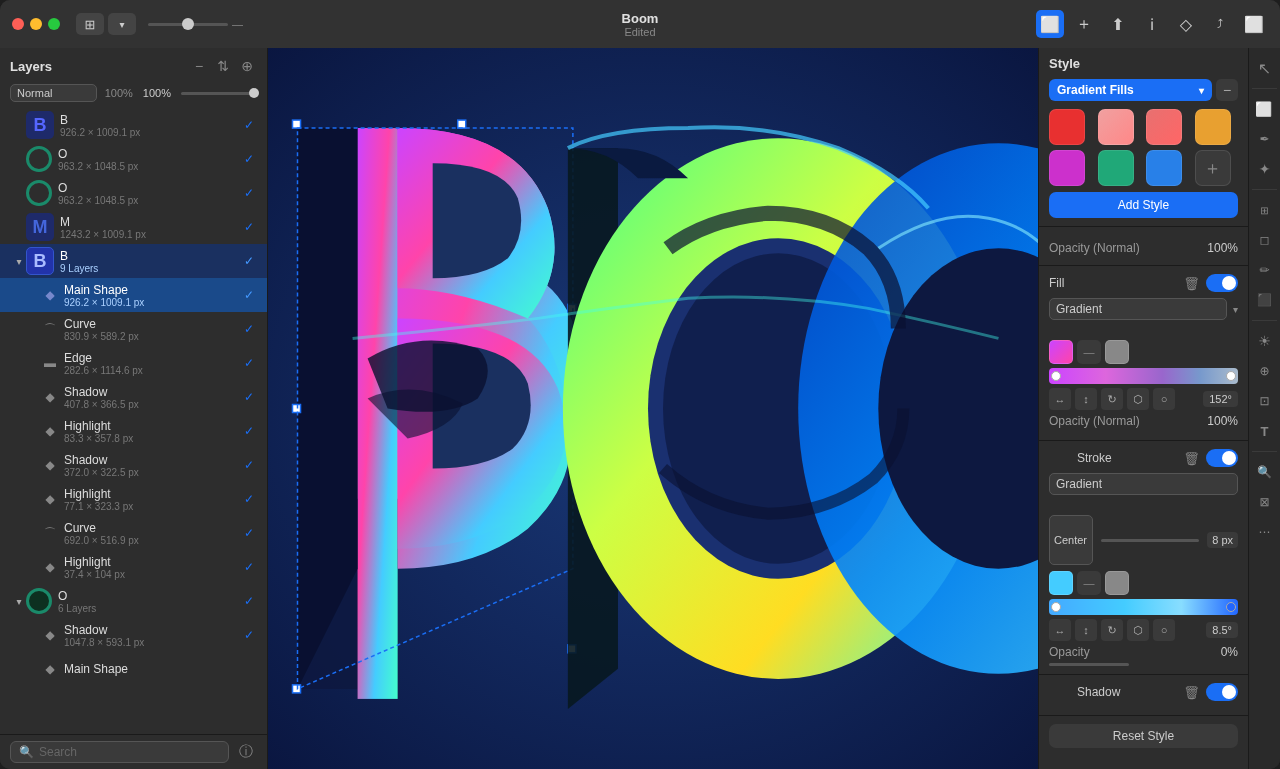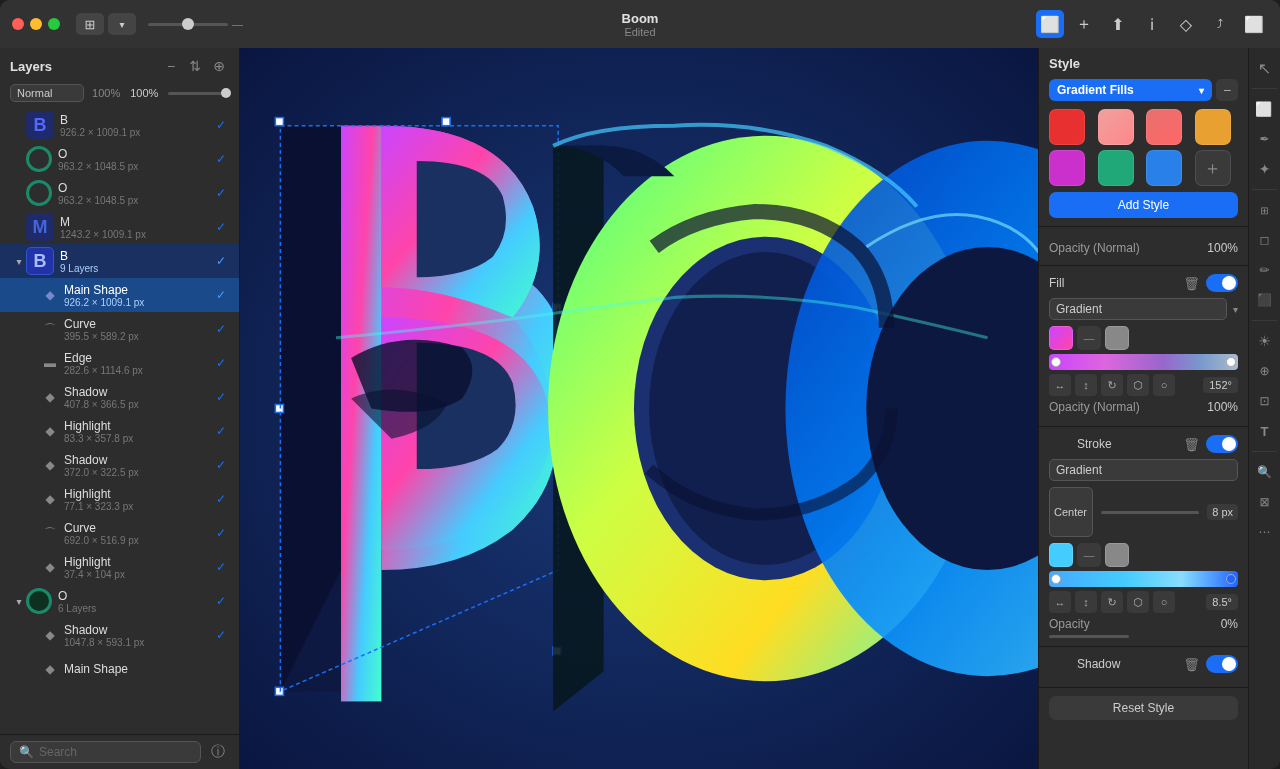"Layers" .sidebar { width: 240px -> 268px }
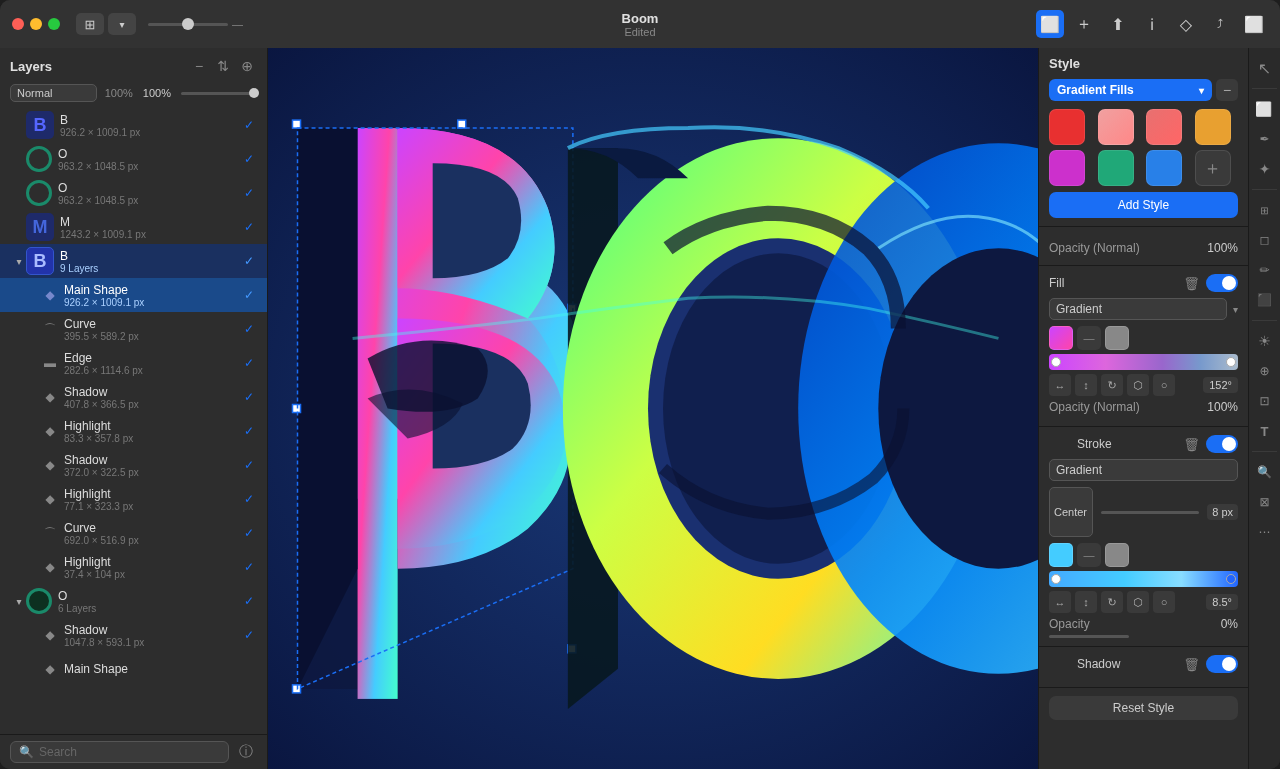"Gradient" .gradient-select-row { margin-bottom: 6px -> 20px }
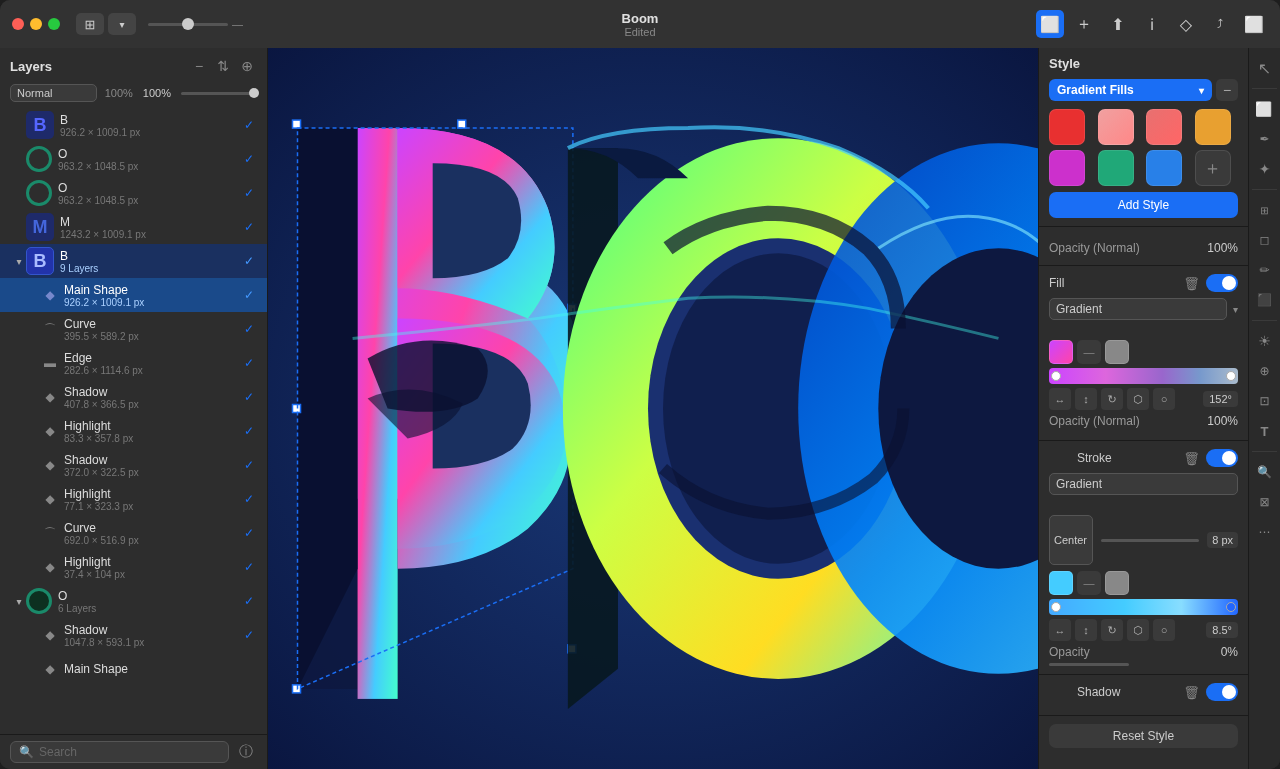"395.5 × 589.2 px" div.layer-size { text: 395.5 -> 830.9 }
